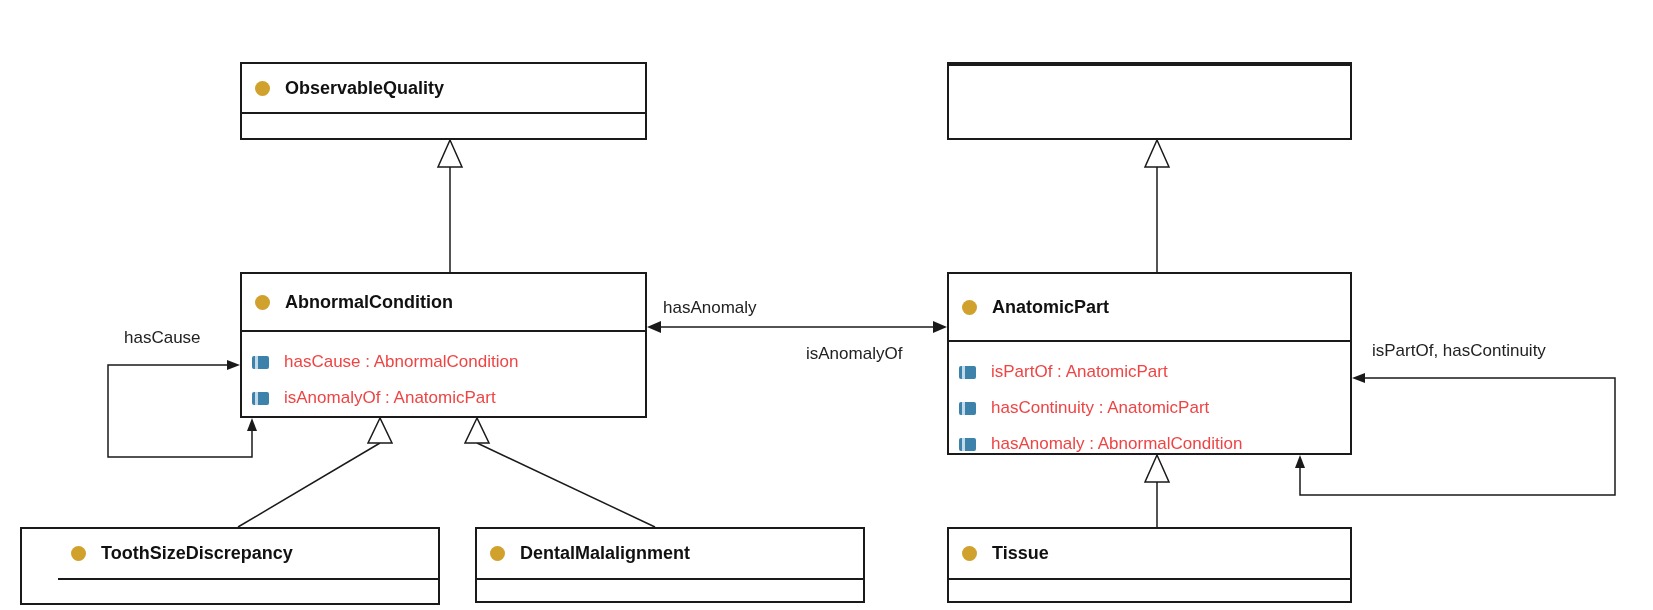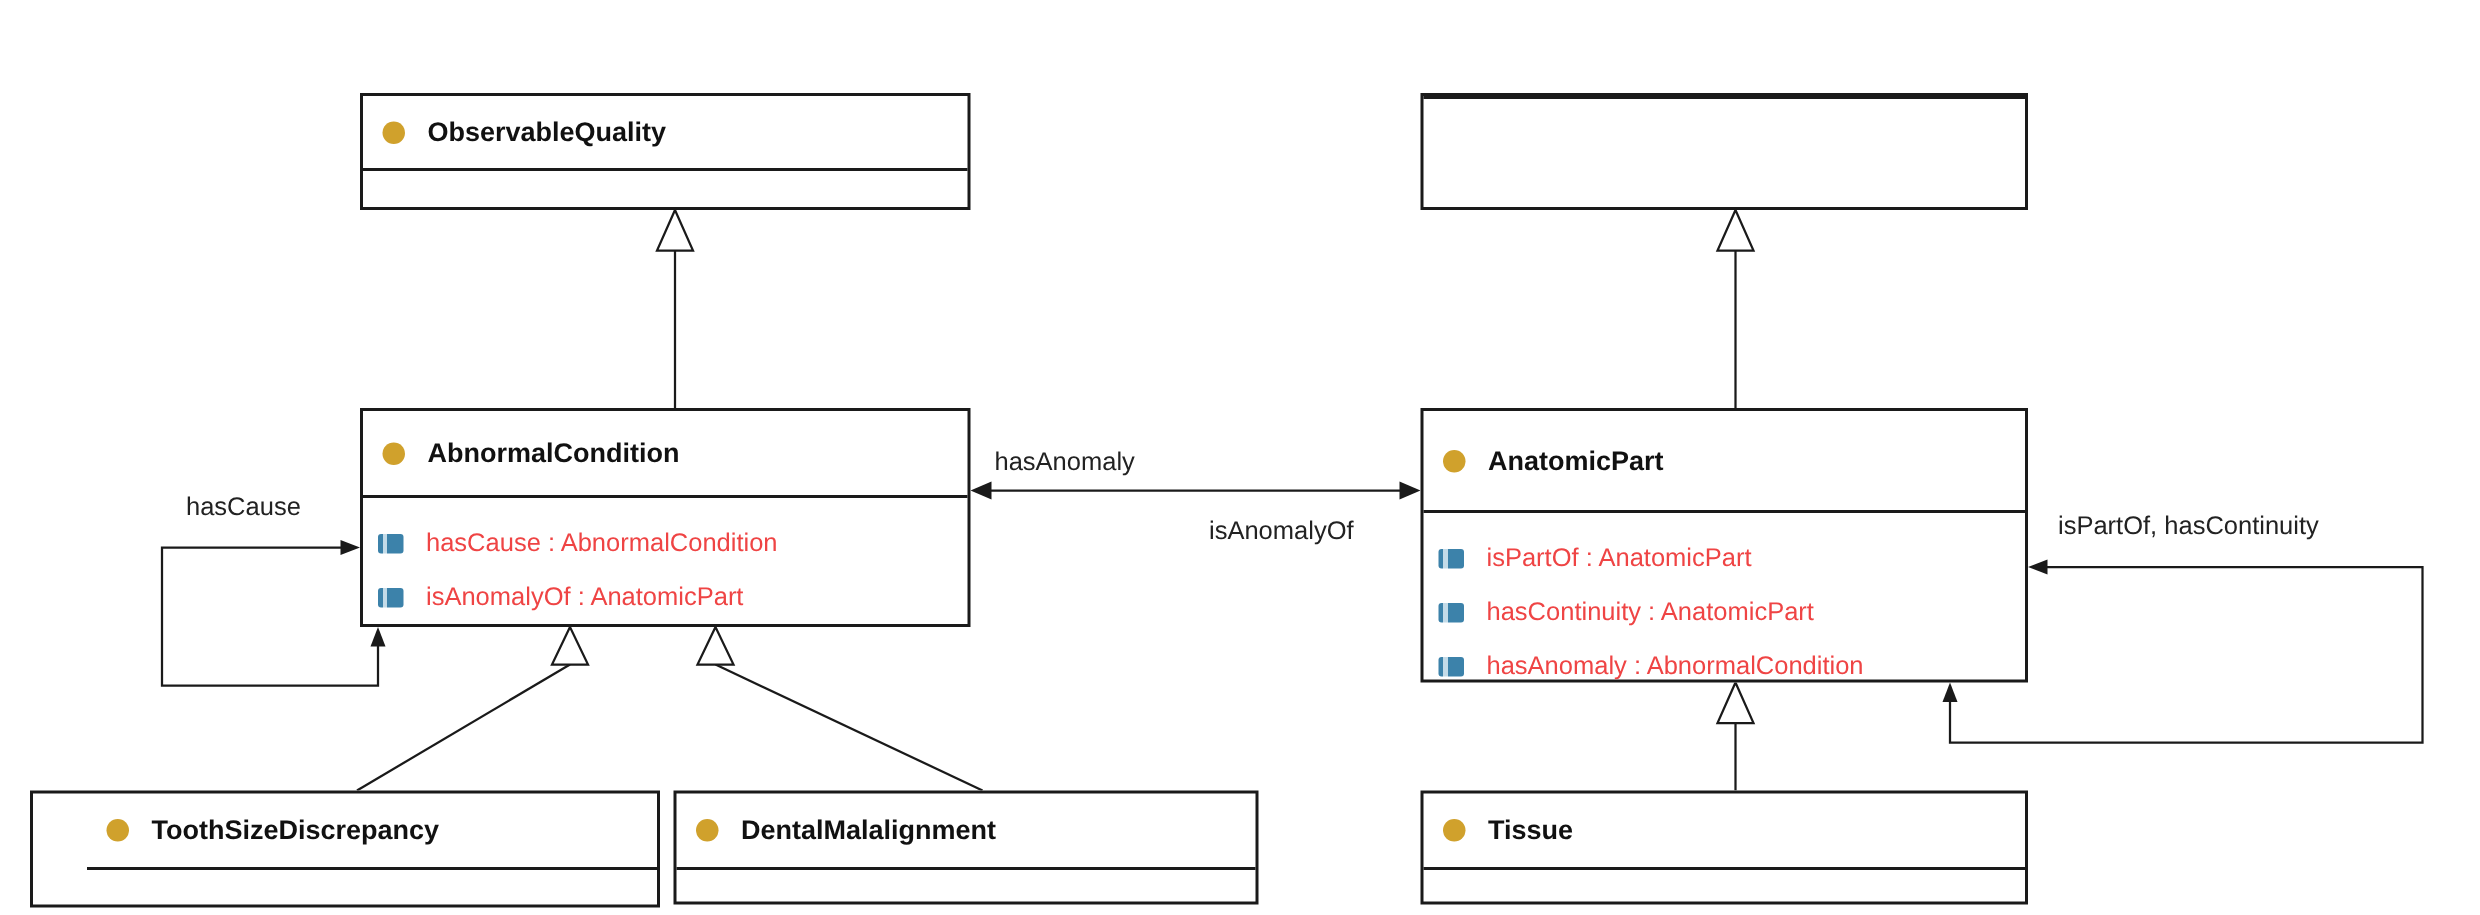"DentalMalalignment" div.class-box { left: 449px -> 475px }
